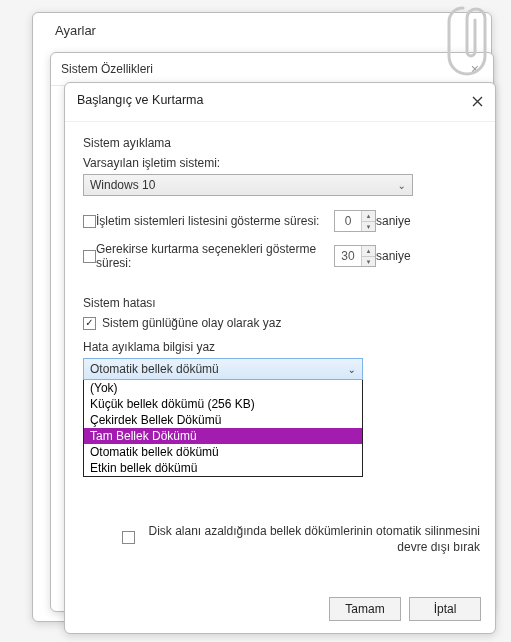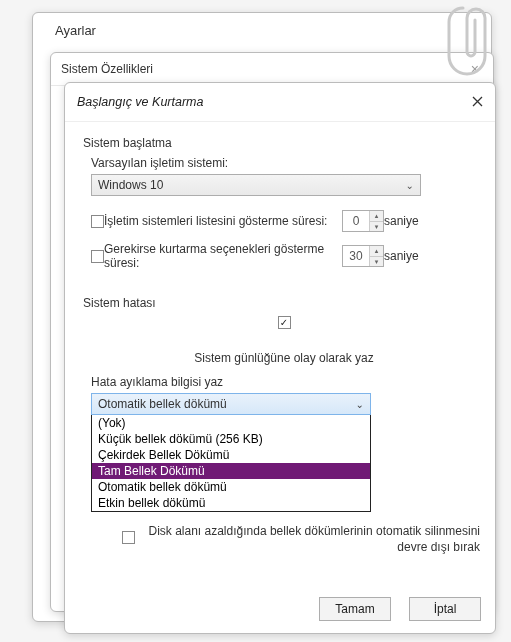"Başlangıç ve Kurtarma" .win3-tb { align-items: center -> flex-start; font-style: italic -> none }
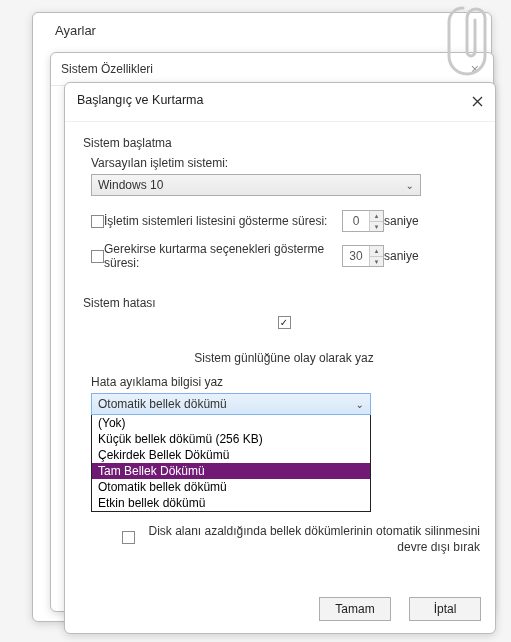"Sistem başlatma" div.section-label { text: başlatma -> ayıklama }
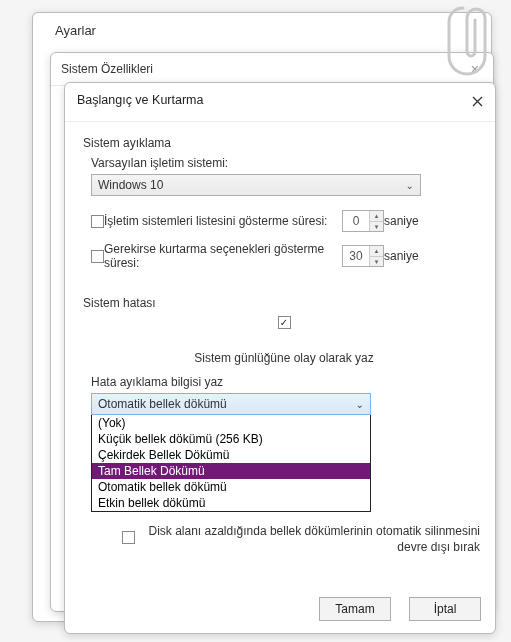"Varsayılan işletim sistemi:" .subsection { margin-left: 8px -> none }
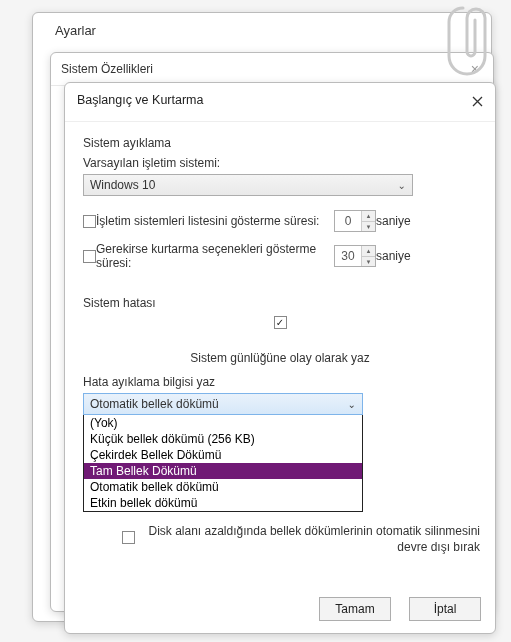"Sistem günlüğüne olay olarak yaz" .checkrow { flex-direction: column -> none; gap: 22px -> 6px }
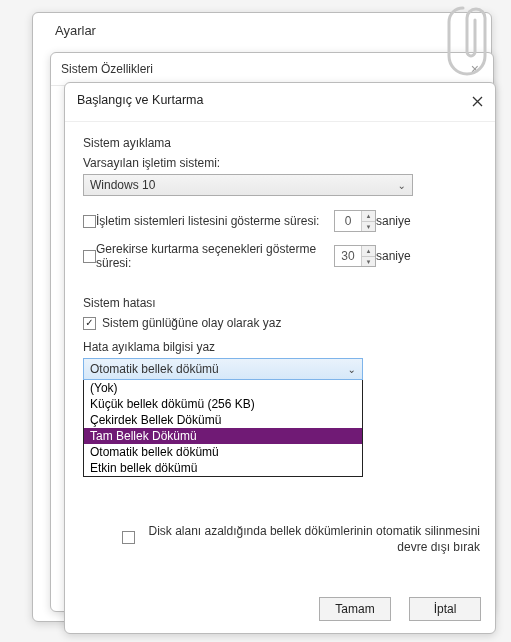"Tam Bellek Dökümü" .drop .opt.sel { background: #701a75 -> #a21caf }
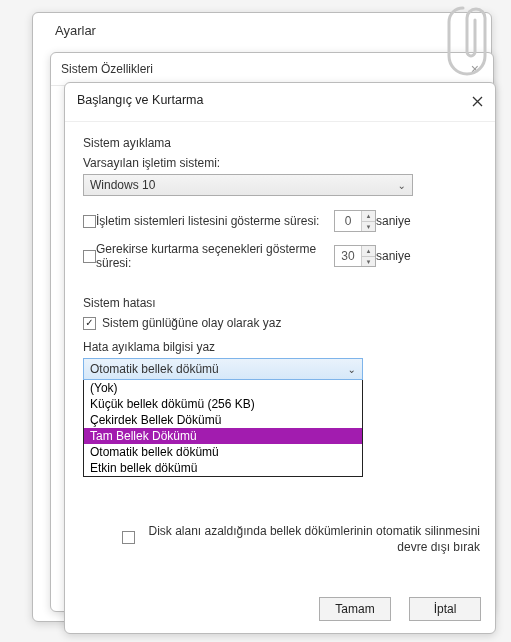"Tamam" .footer { gap: 18px -> 8px }
